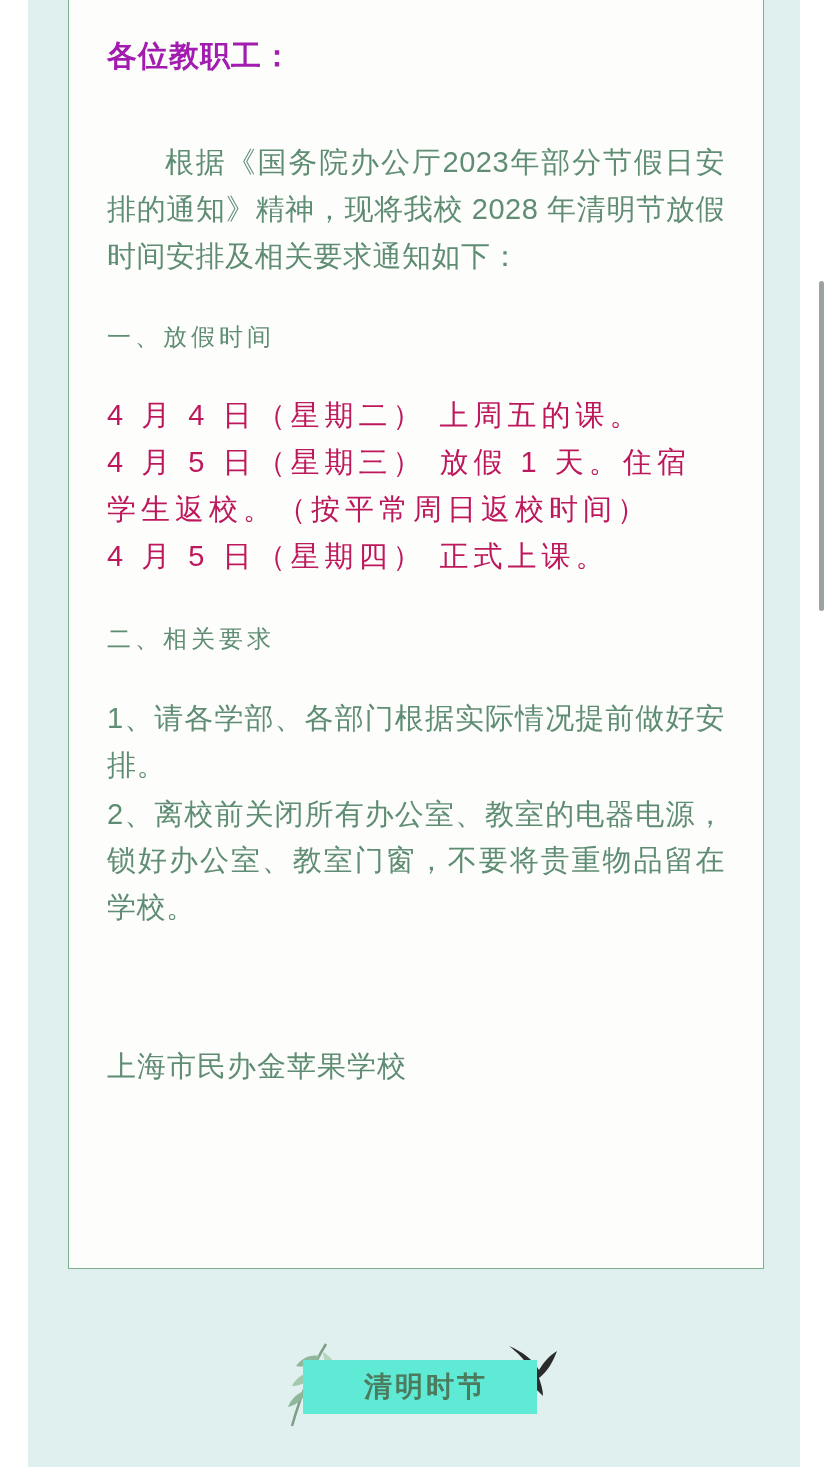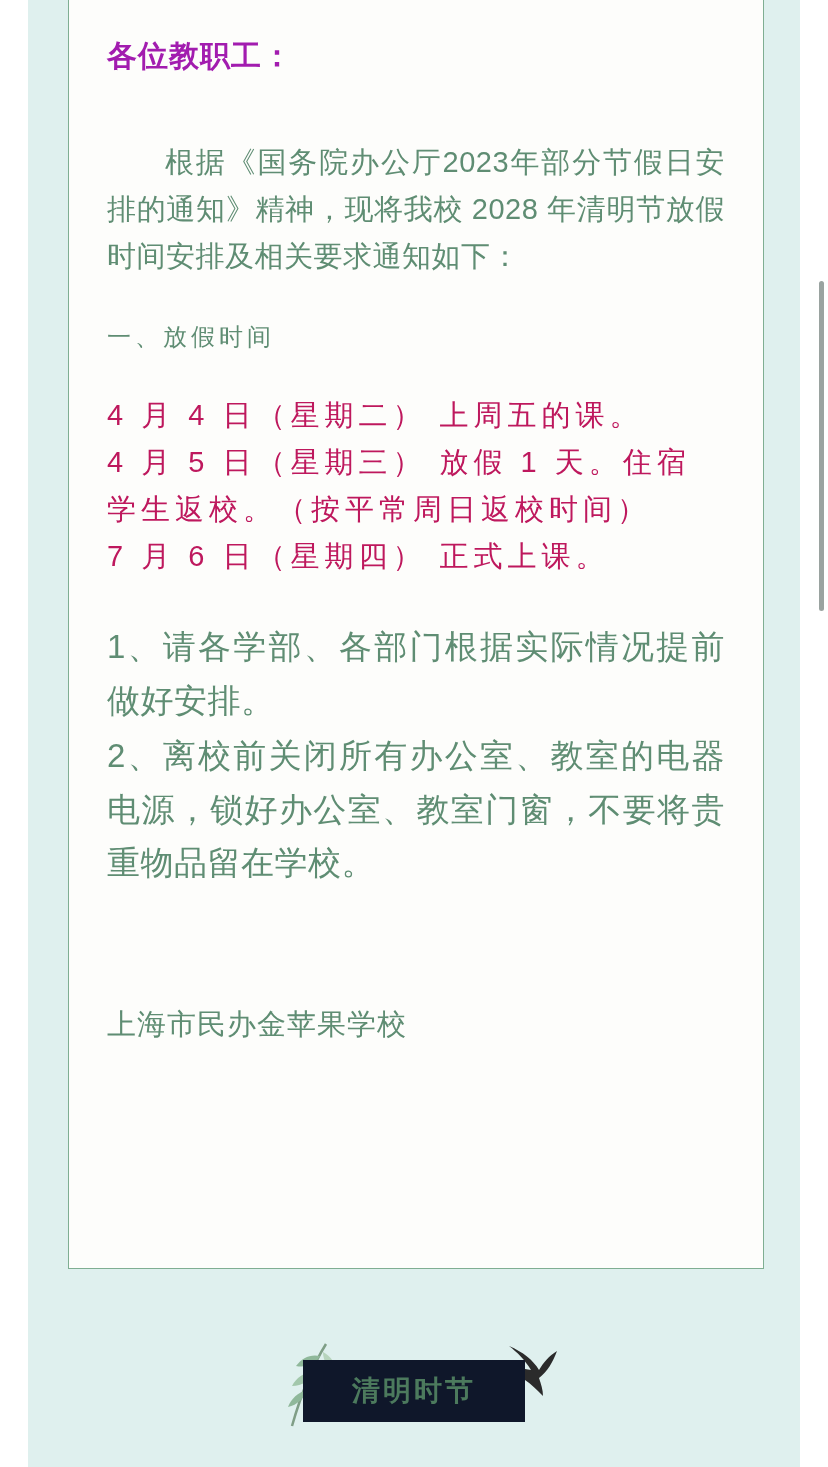"7 月 6 日（星期四） 正式上课。" span.line { text: 7 月 6 -> 4 月 5 }
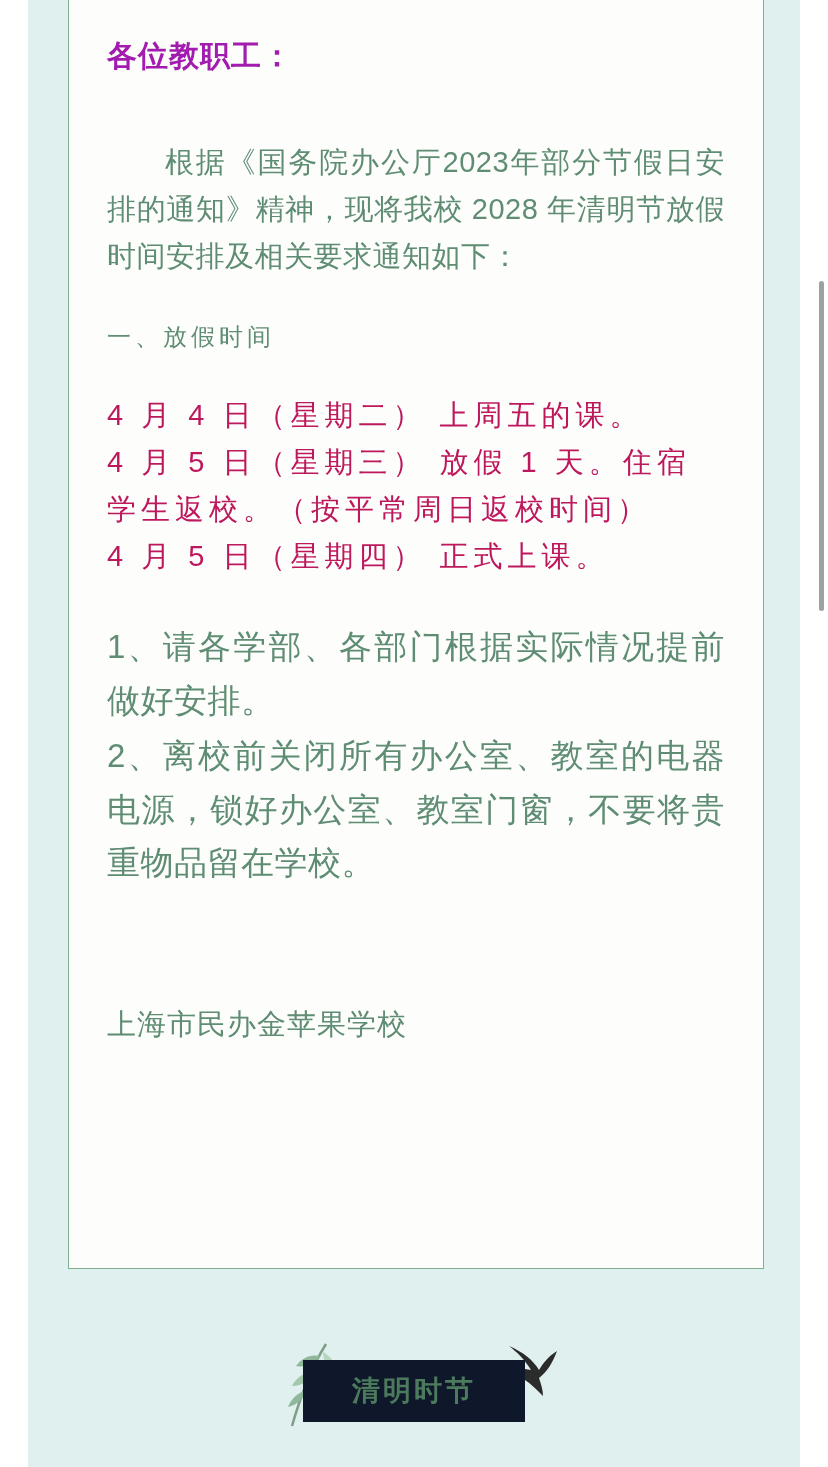"二、相关要求" div.section-title { html: none -> <div>二、相关要求</div> }
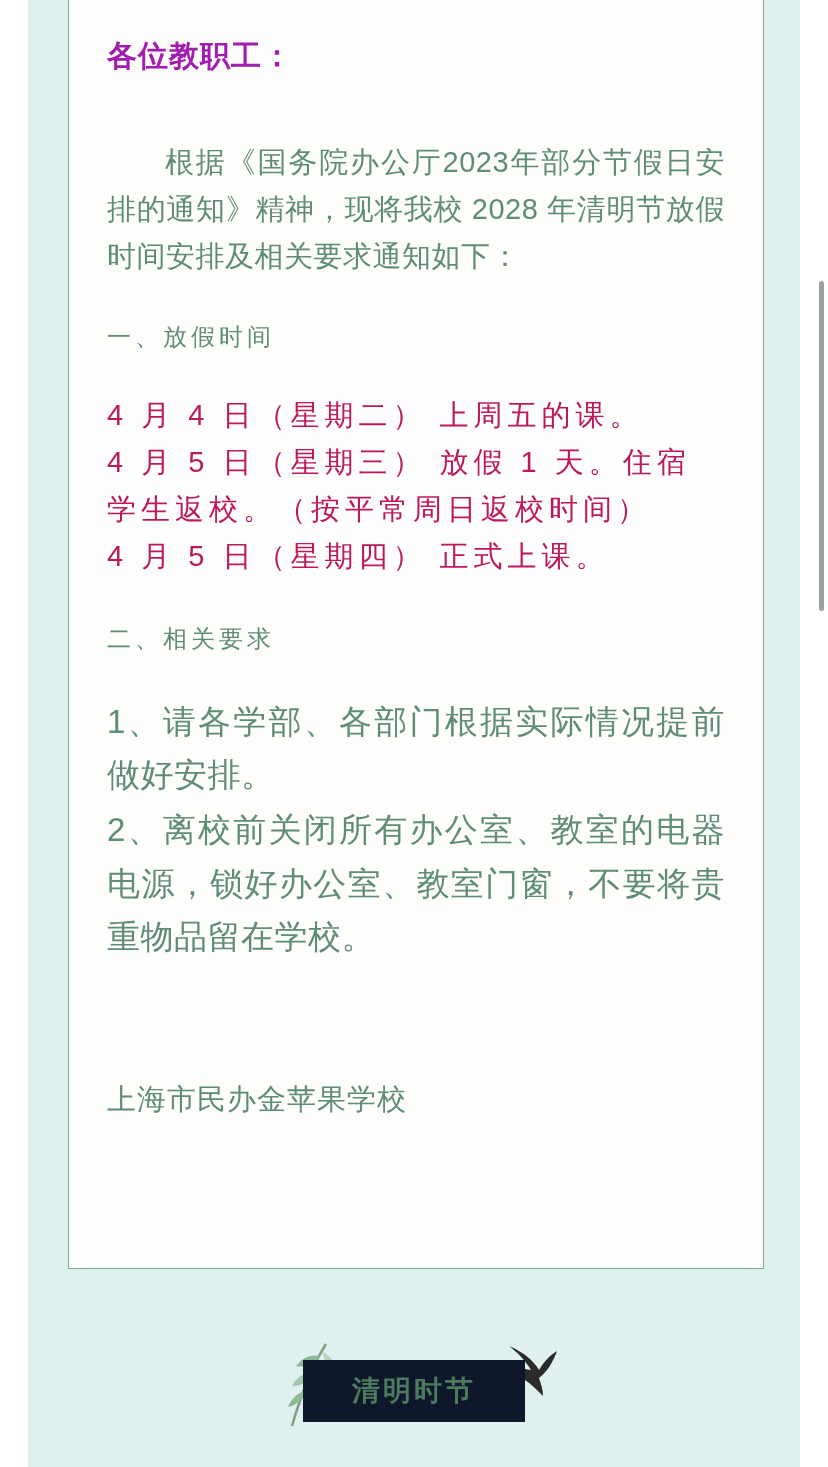"1、请各学部、各部门根据实际情况提前做好安排。" .req-block { font-size: 33px -> 29px }
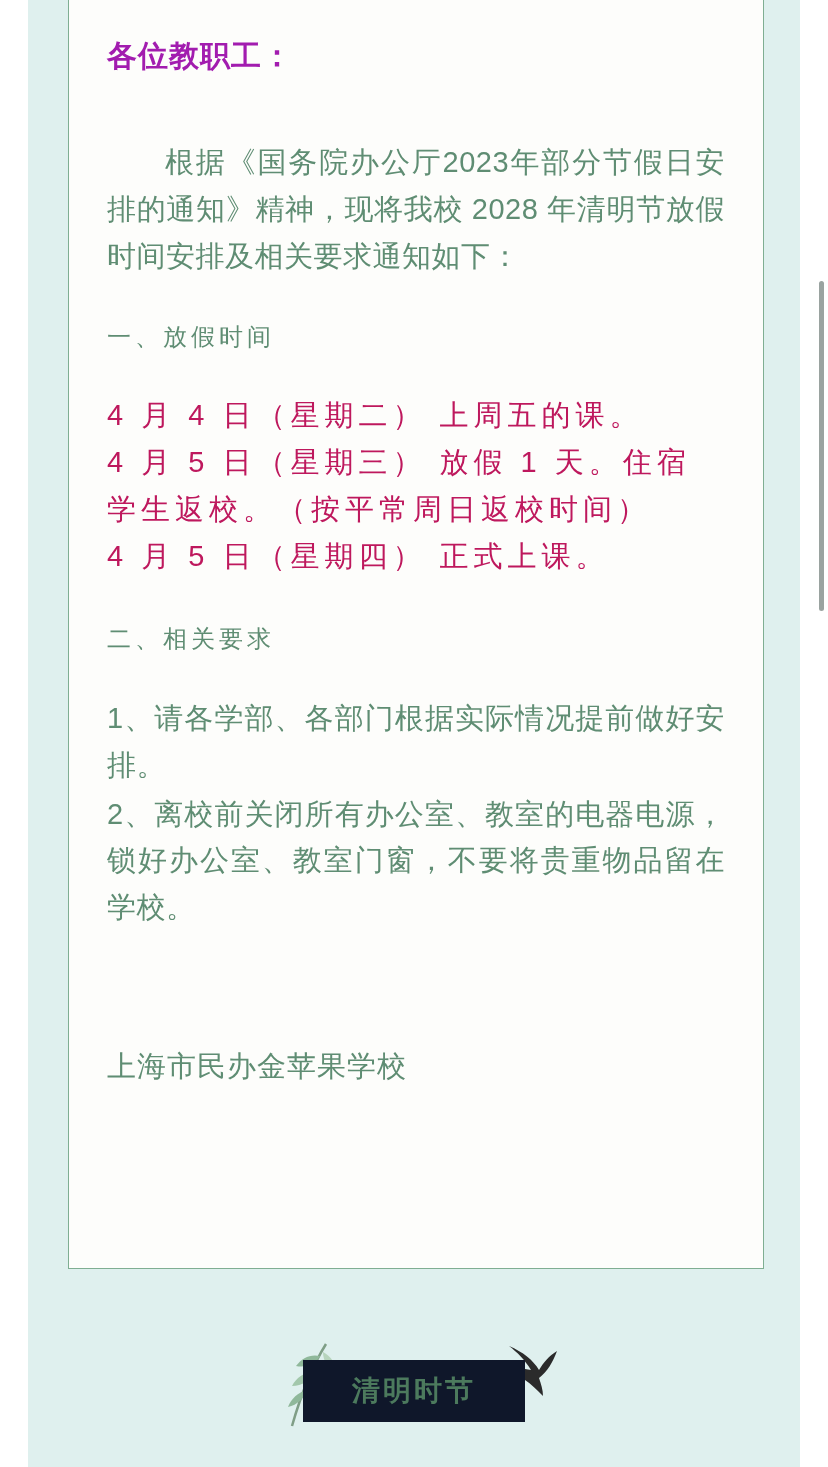"清明时节" .deco-label { background: #0f172a -> #5eead4; height: 62px -> 54px; padding-left: none -> 12px }
